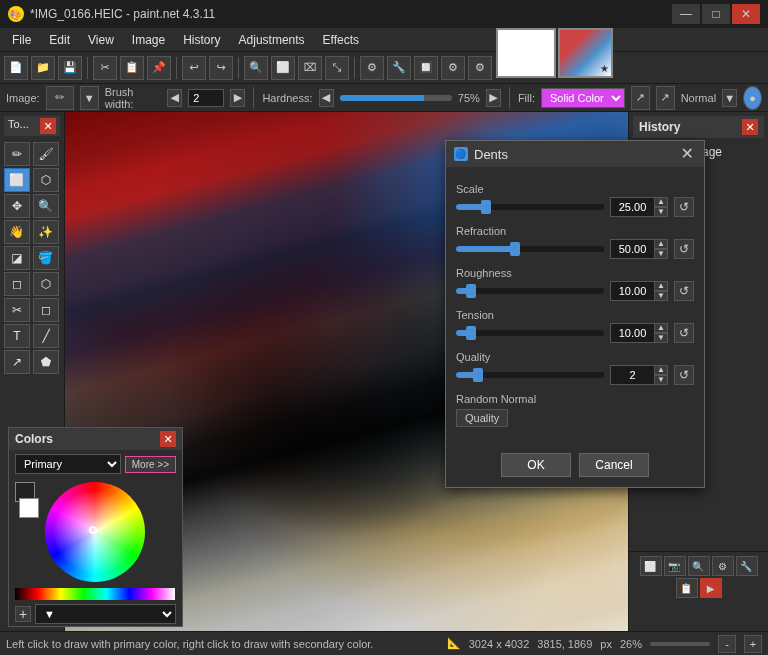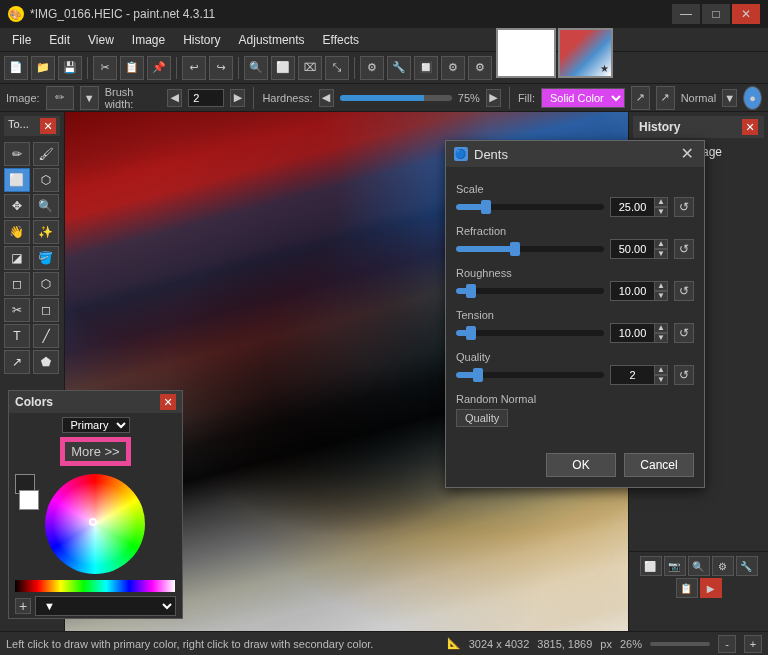"Colors" .colors-panel { bottom: 36px -> 28px }
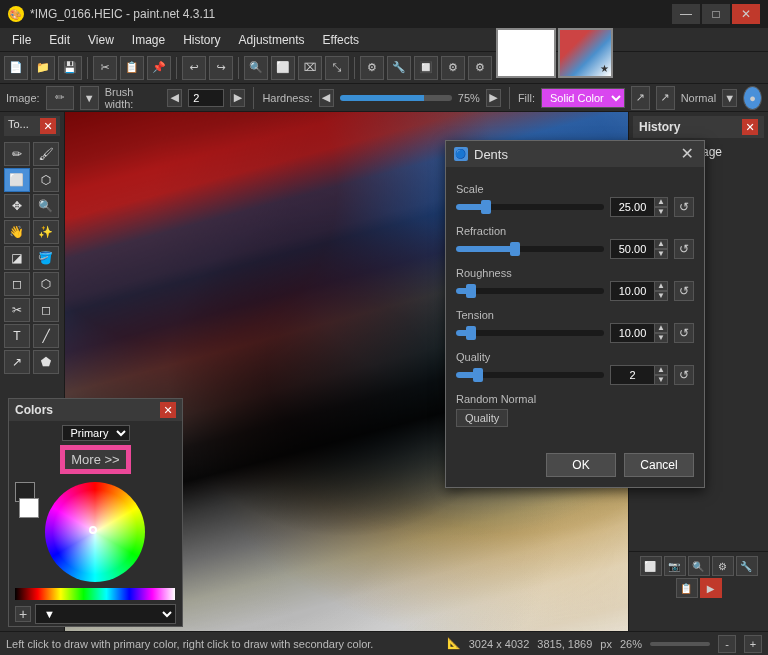"Primary" .colors-toolbar { flex-direction: column -> none }
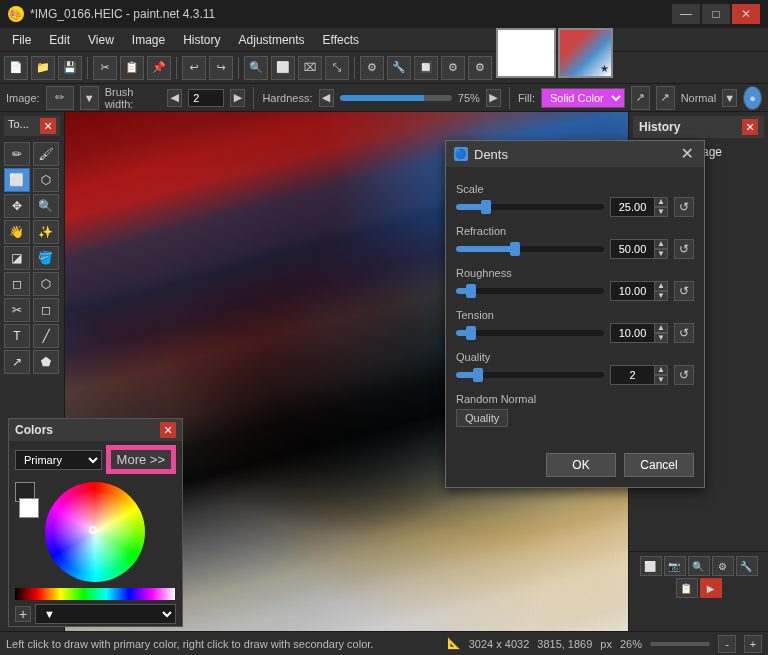"More >>" .more-btn { border: 5px solid #ec4899 -> 1px solid #ec4899; font-size: 13px -> 10px }
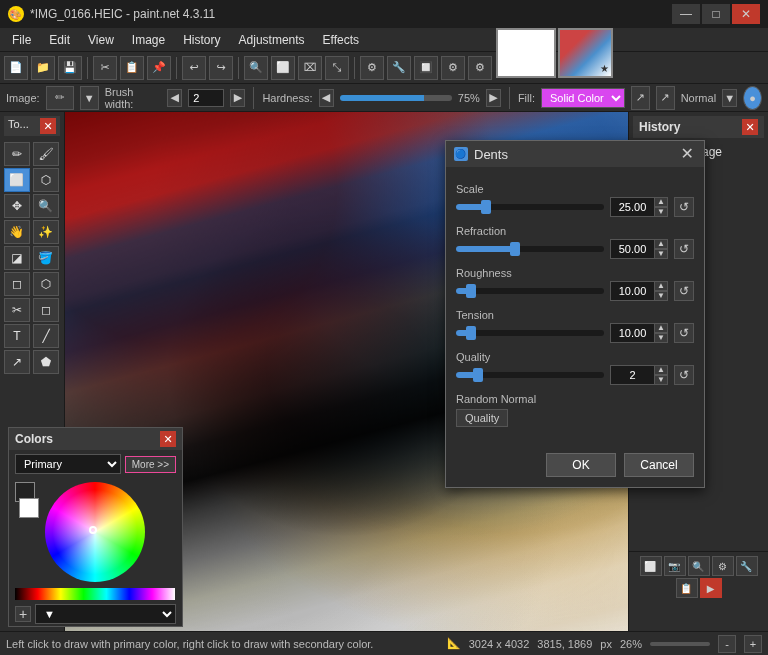"OK" .dialog-footer { justify-content: flex-end -> center }
